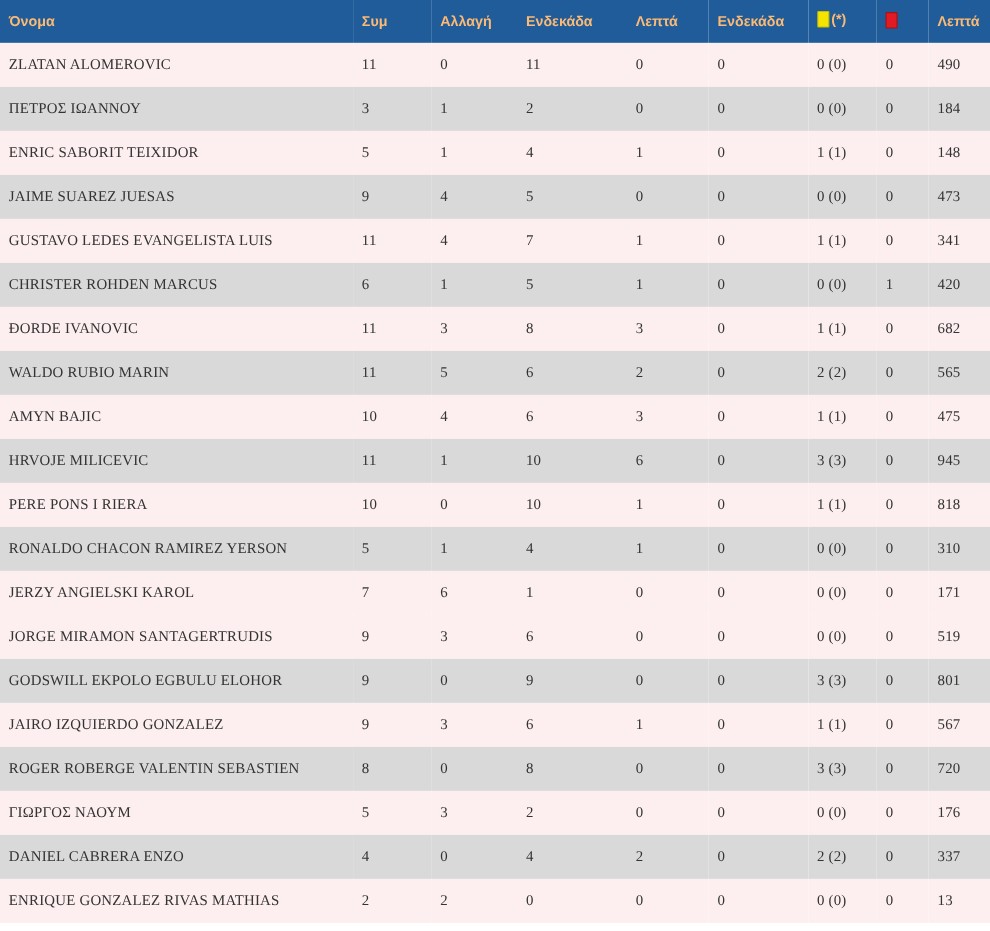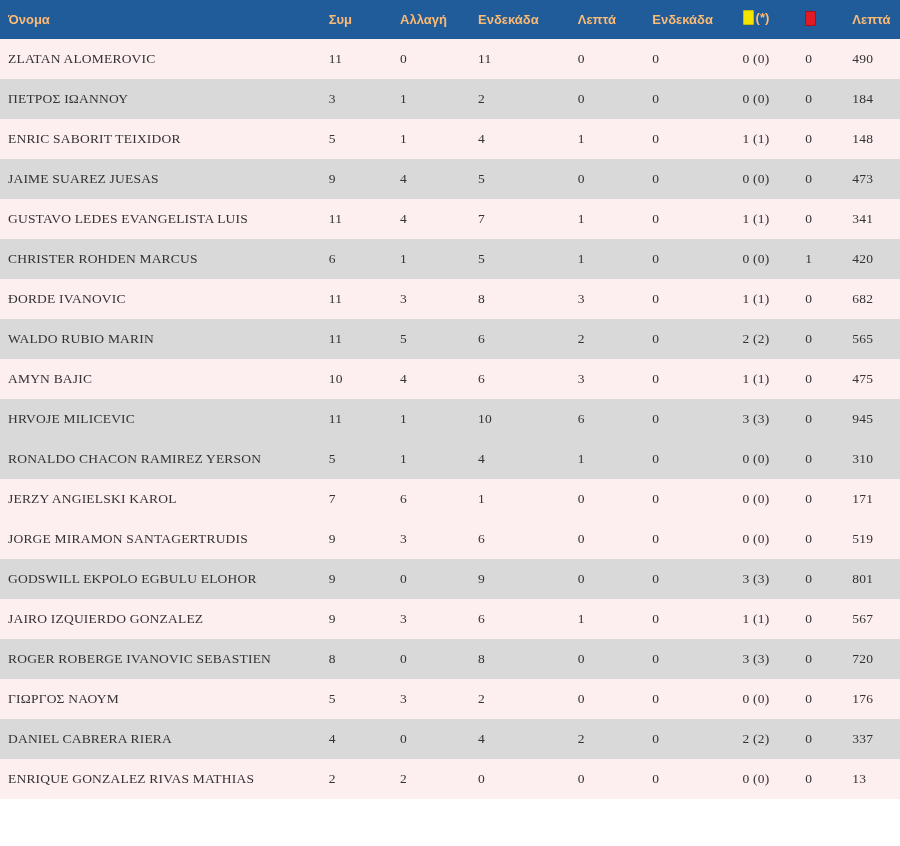"PERE PONS I RIERA" tr.odd { html: none -> <tr> <td>PERE PONS I RIERA</td> <td>10</td> <td>0</td> <td>10</td> <td>1</td> <td>0</td> <td>1 (1)</td> <td>0</td> <td>818</td> </tr> }
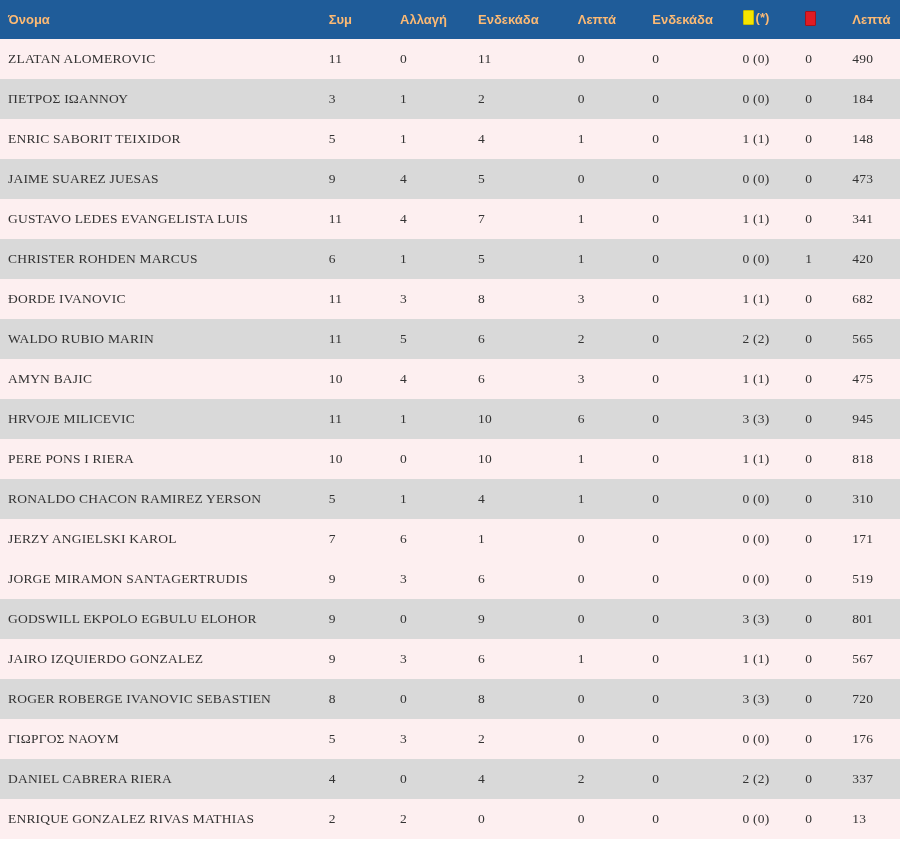"ROGER ROBERGE IVANOVIC SEBASTIEN" td.name { text: IVANOVIC -> VALENTIN }
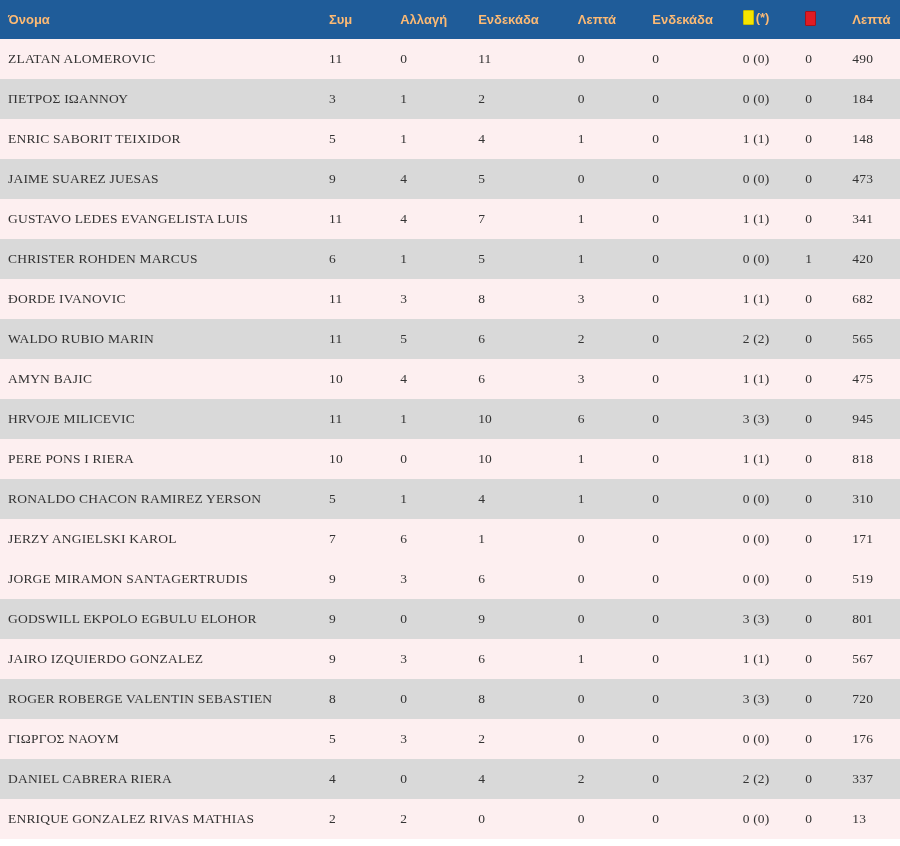"DANIEL CABRERA RIERA" td.name { text: RIERA -> ENZO }
